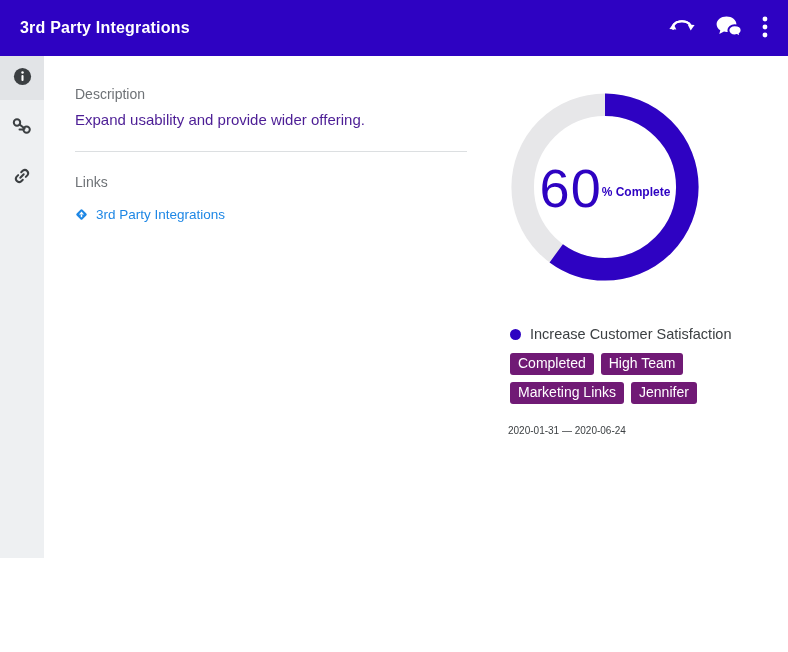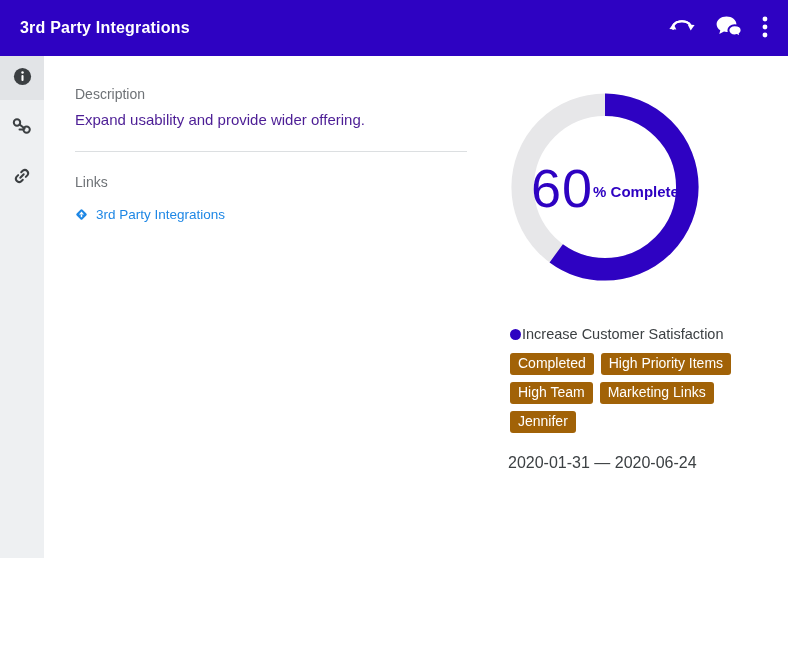"% Complete" .donut-label { font-size: 15px -> 12px }
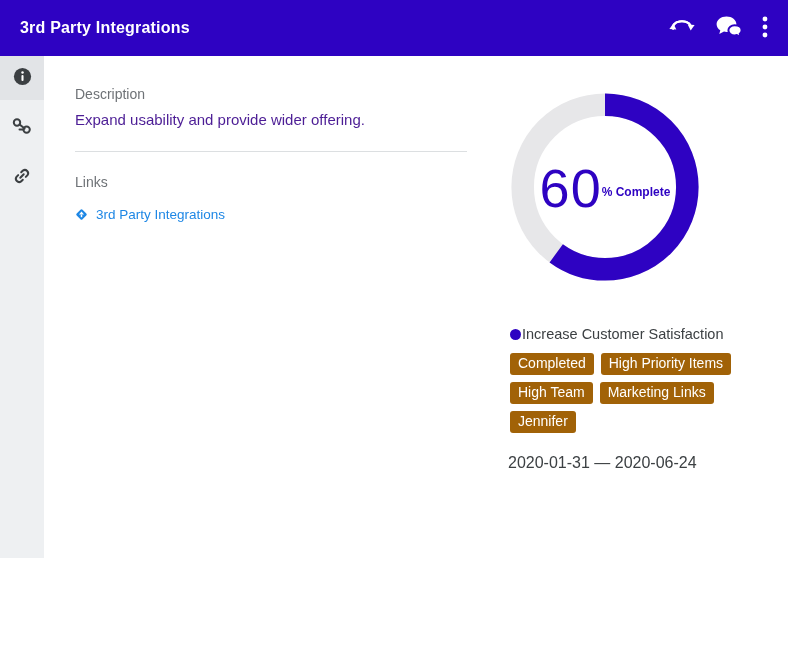"Increase Customer Satisfaction" .legend-row { gap: 1px -> 9px }
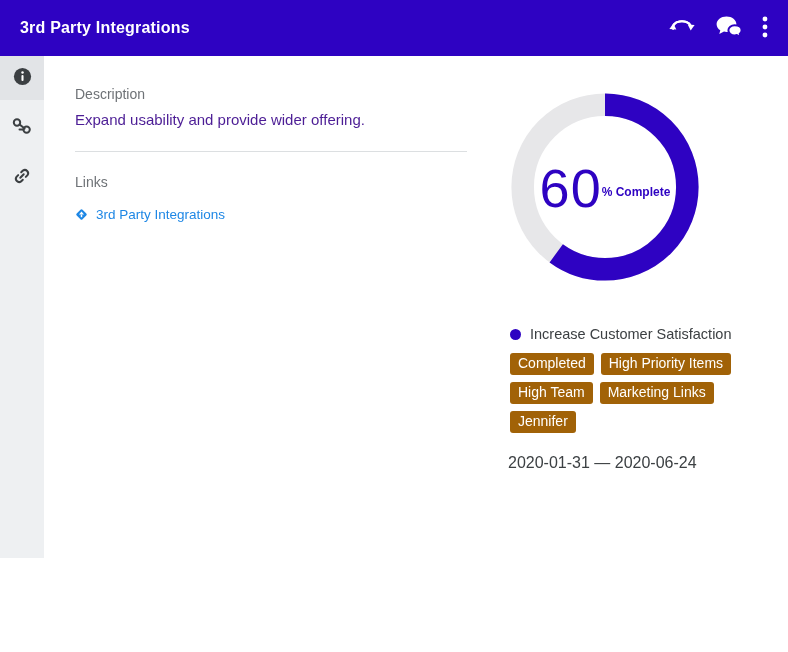"Completed" .tag { background: #a16207 -> #701a75 }
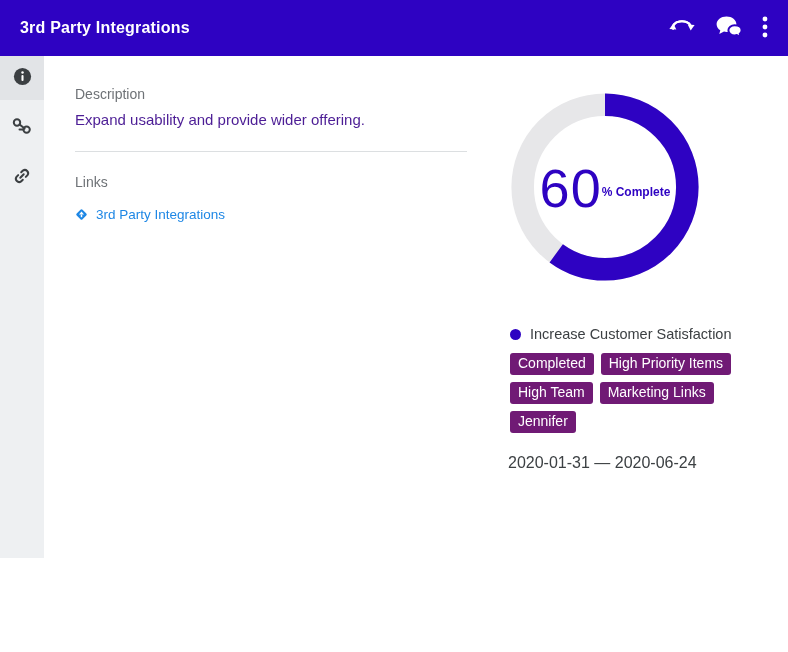"High Priority Items" span.tag { html: <span>High Priority Items</span> -> none }
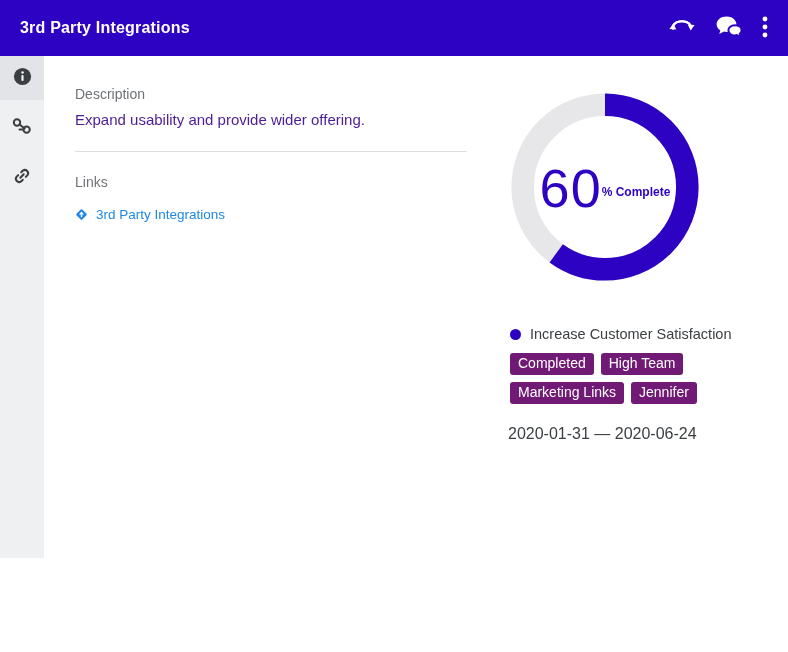"2020-01-31 — 2020-06-24" .date-range { font-size: 16px -> 10px }
